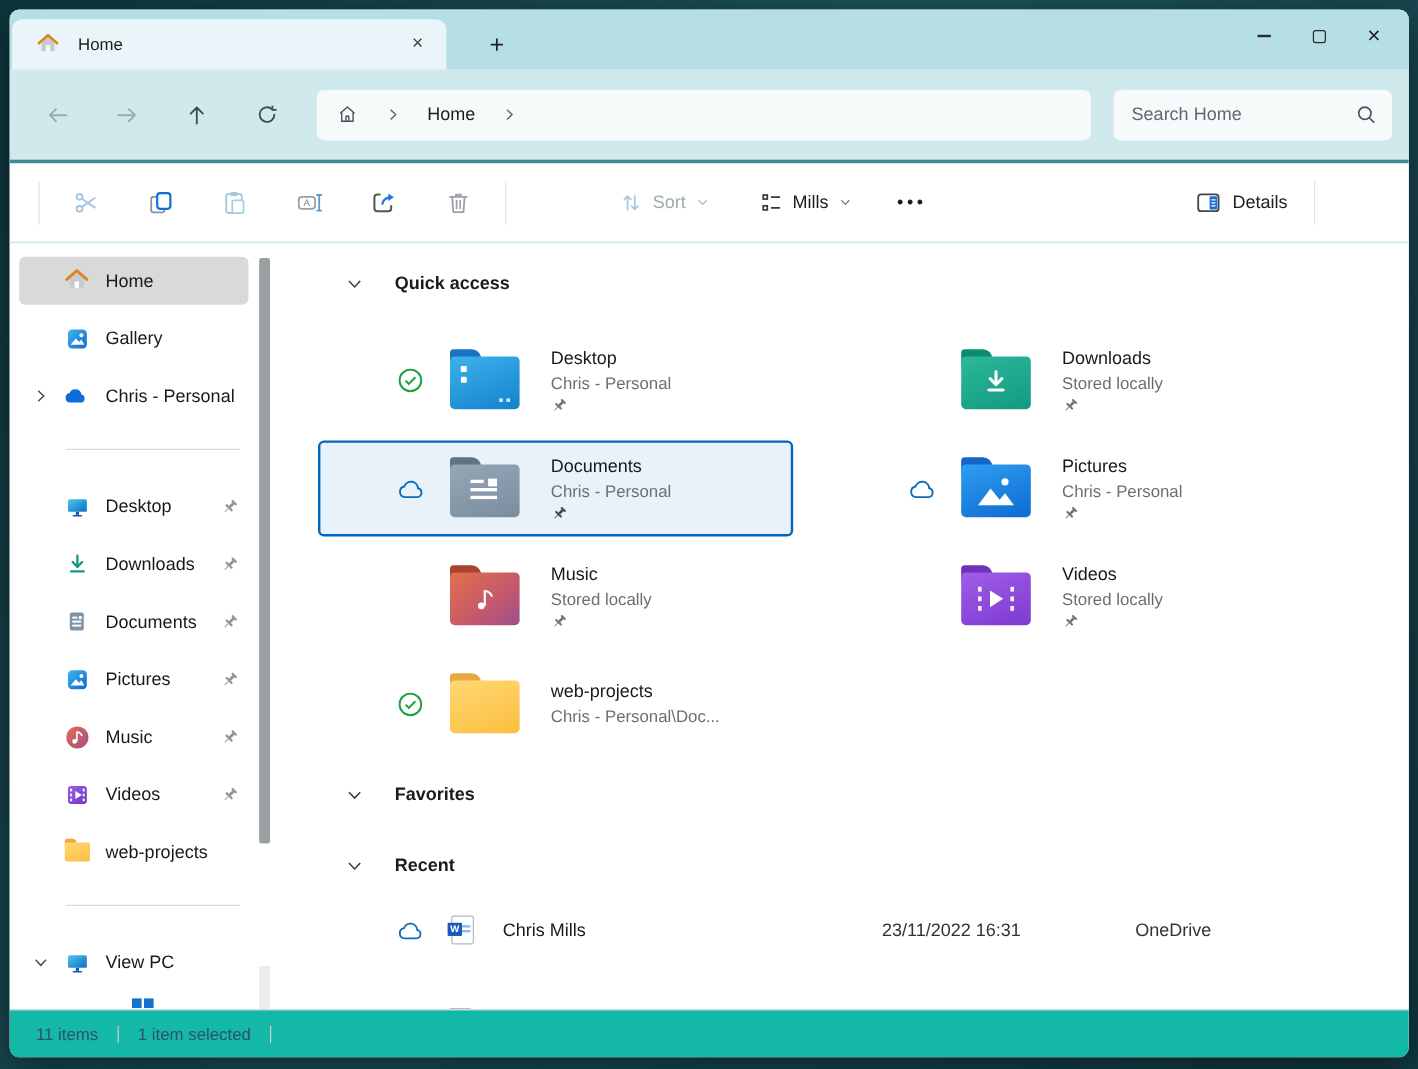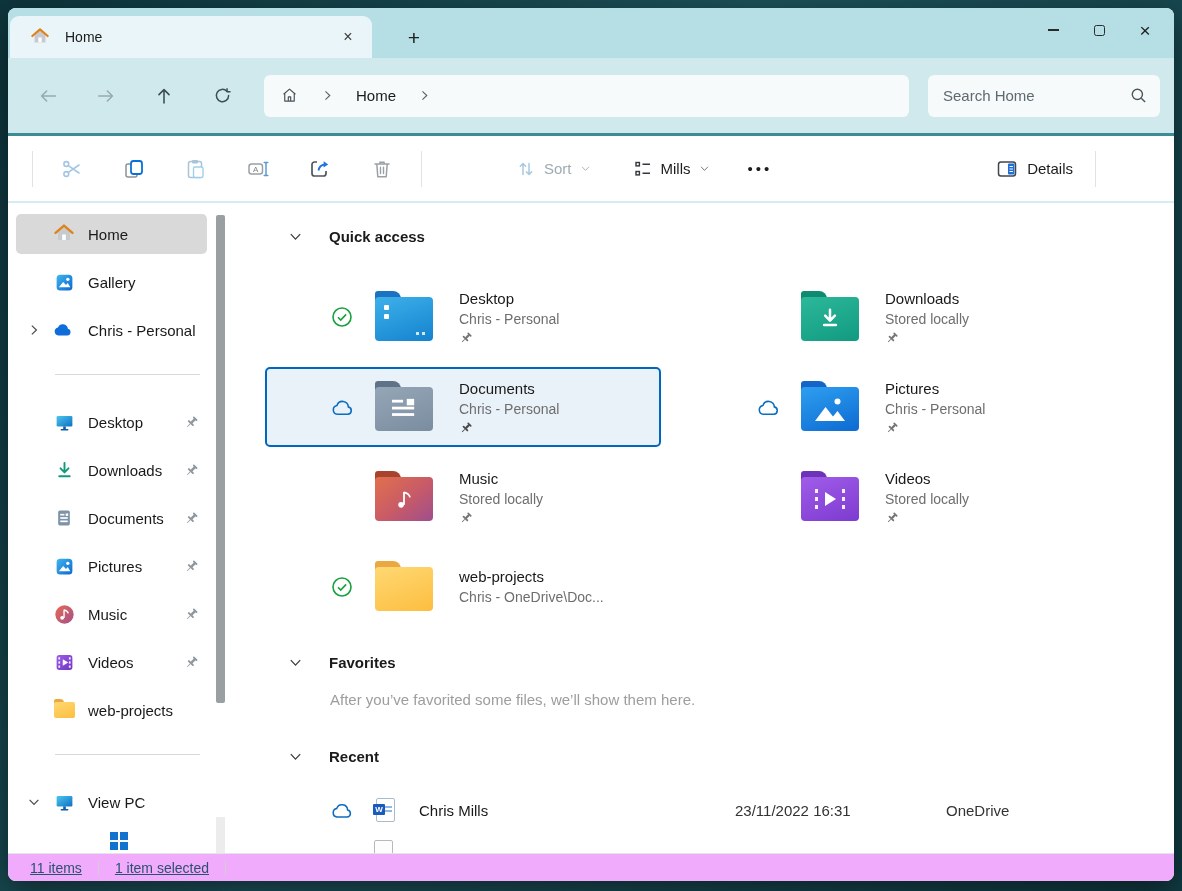"Chris - OneDrive\Doc..." span.t-sub { text: OneDrive -> Personal }
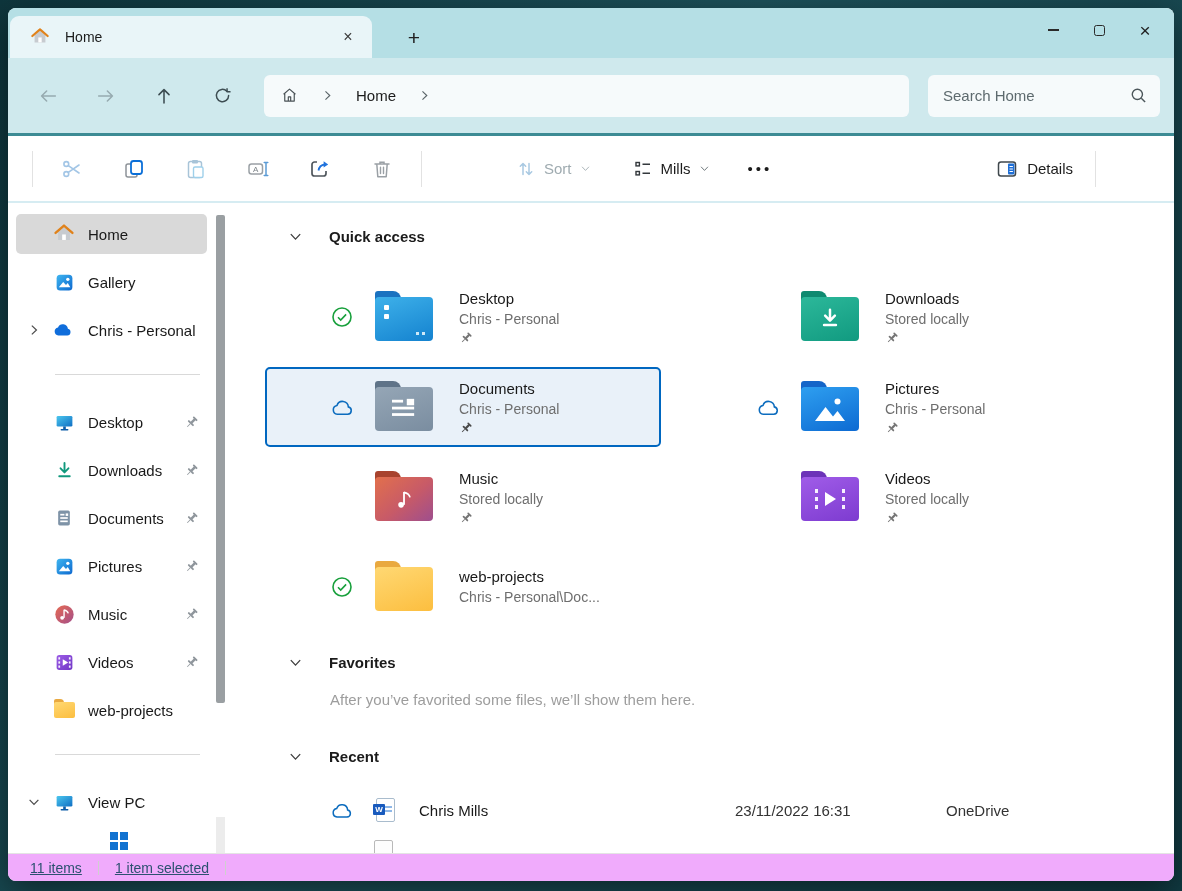"After you’ve favorited some files," div.fav-empty { html: <div>After you’ve favorited some files, we’ll show them here.</div> -> none }
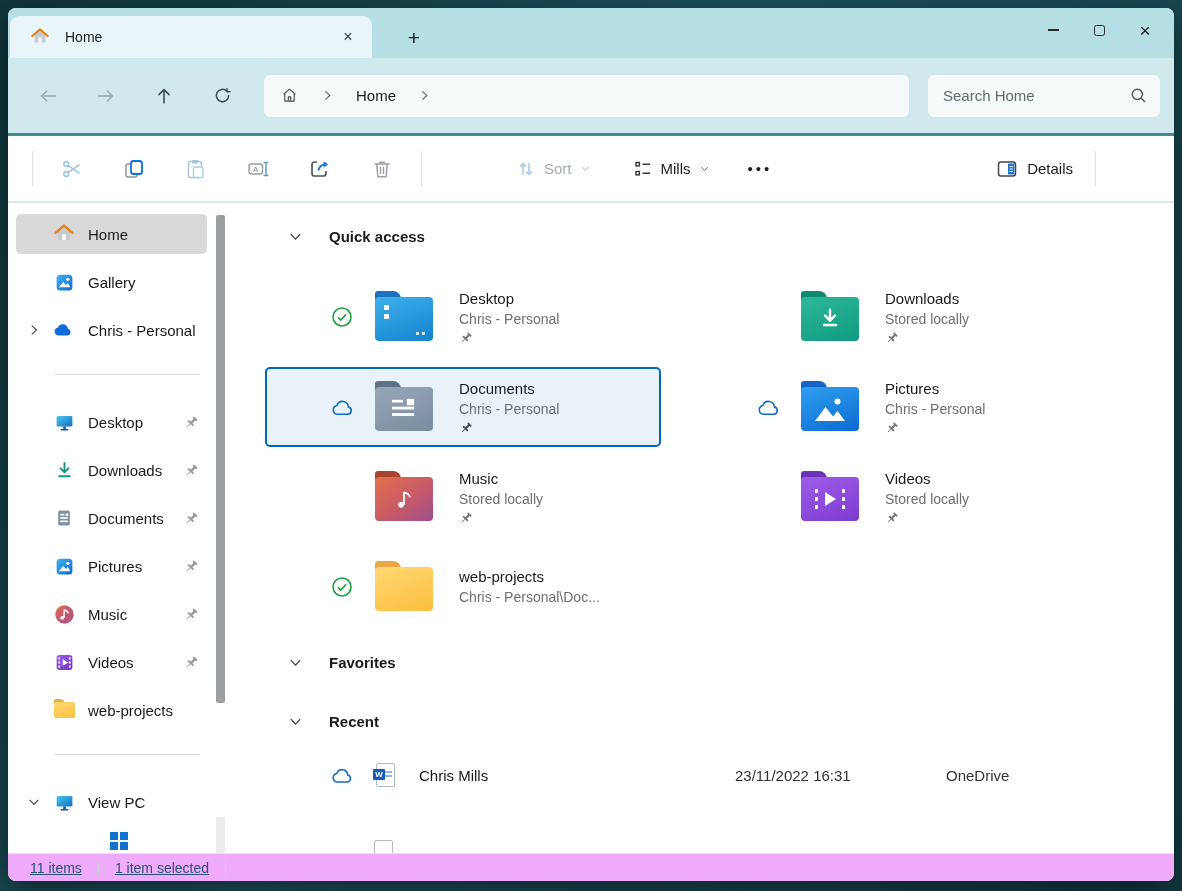"11 items" .statusbar { background: #f0abfc -> #14b8a6; height: 28px -> 40px; text-decoration: underline -> none }
